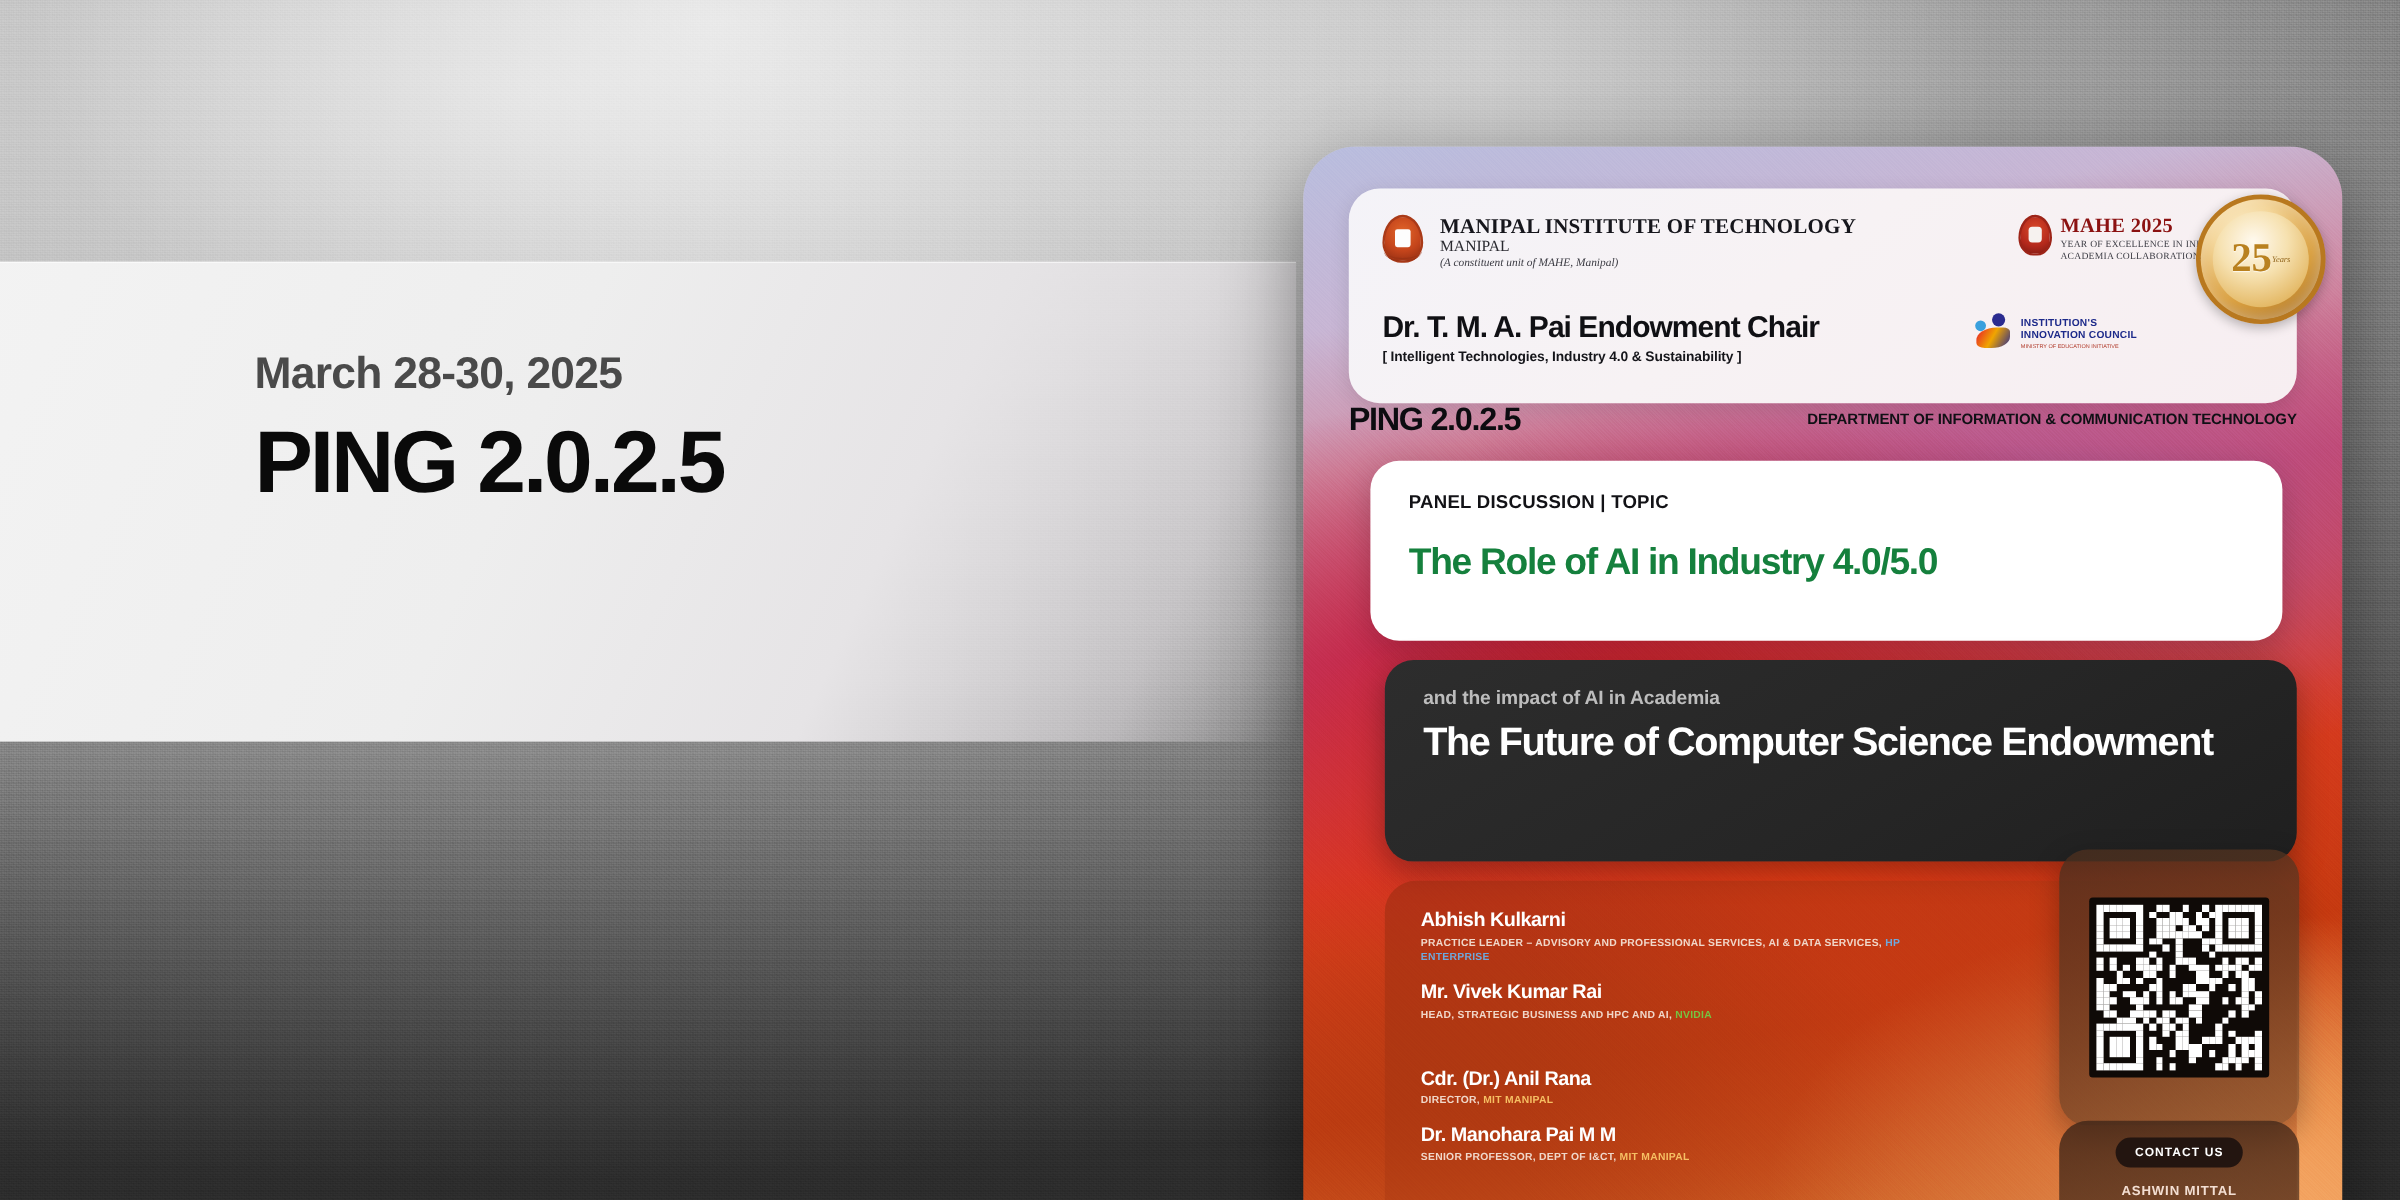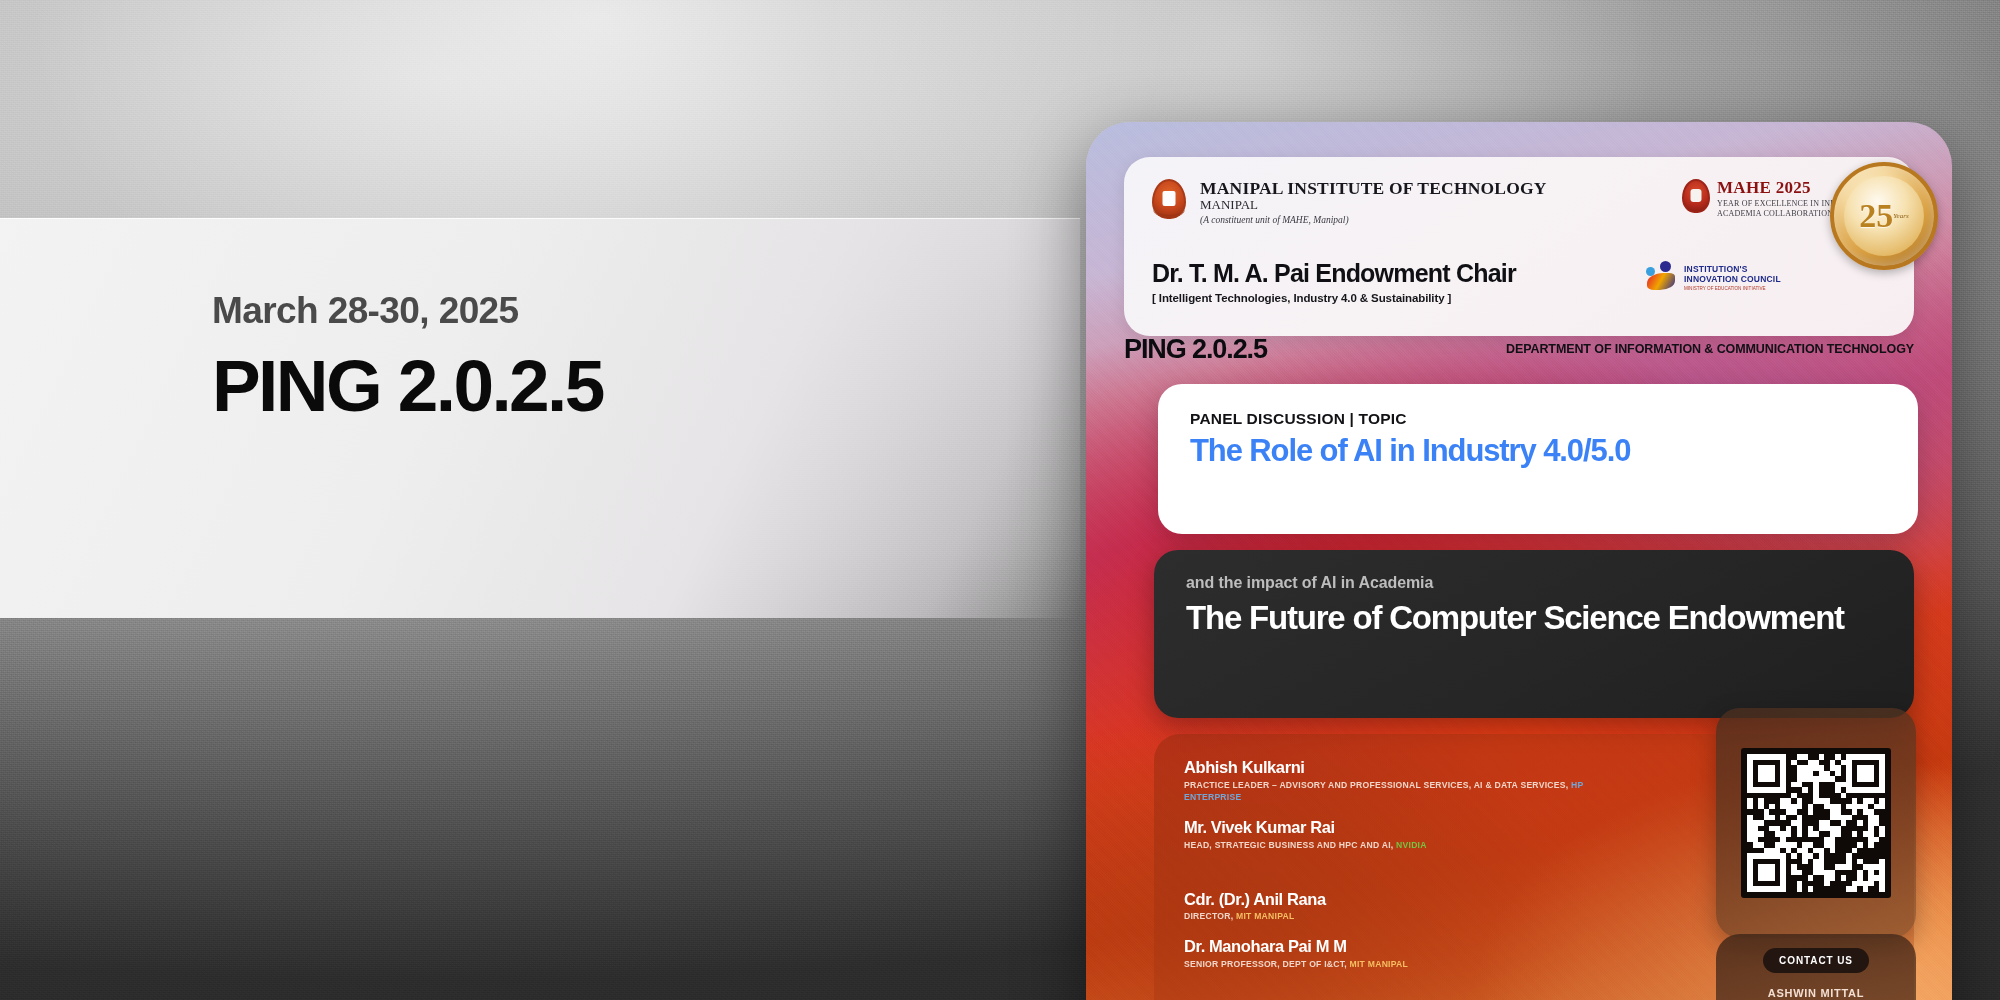"PANEL DISCUSSION | TOPIC" #topic-card { left: 72px -> 56px }
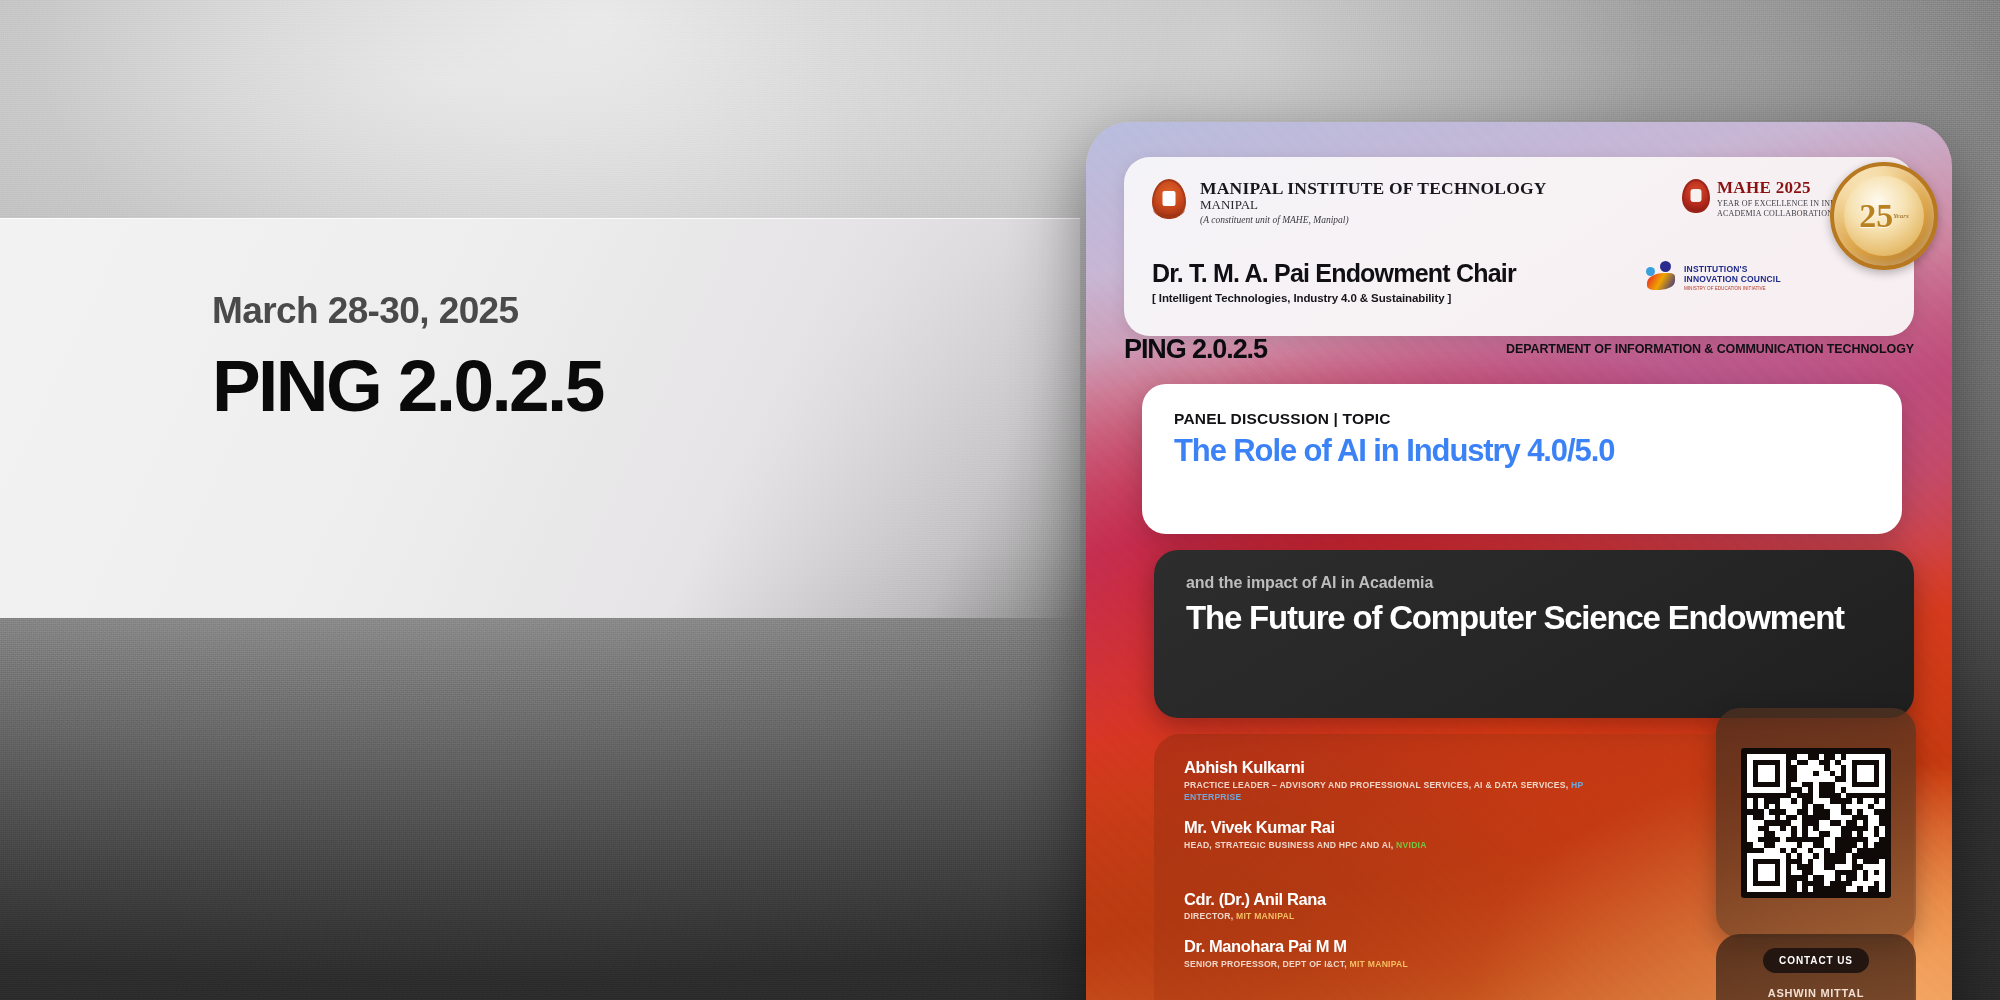"The Role of AI in" #topic-title { color: #3b82f6 -> #15803d; margin-top: 7px -> 24px }
